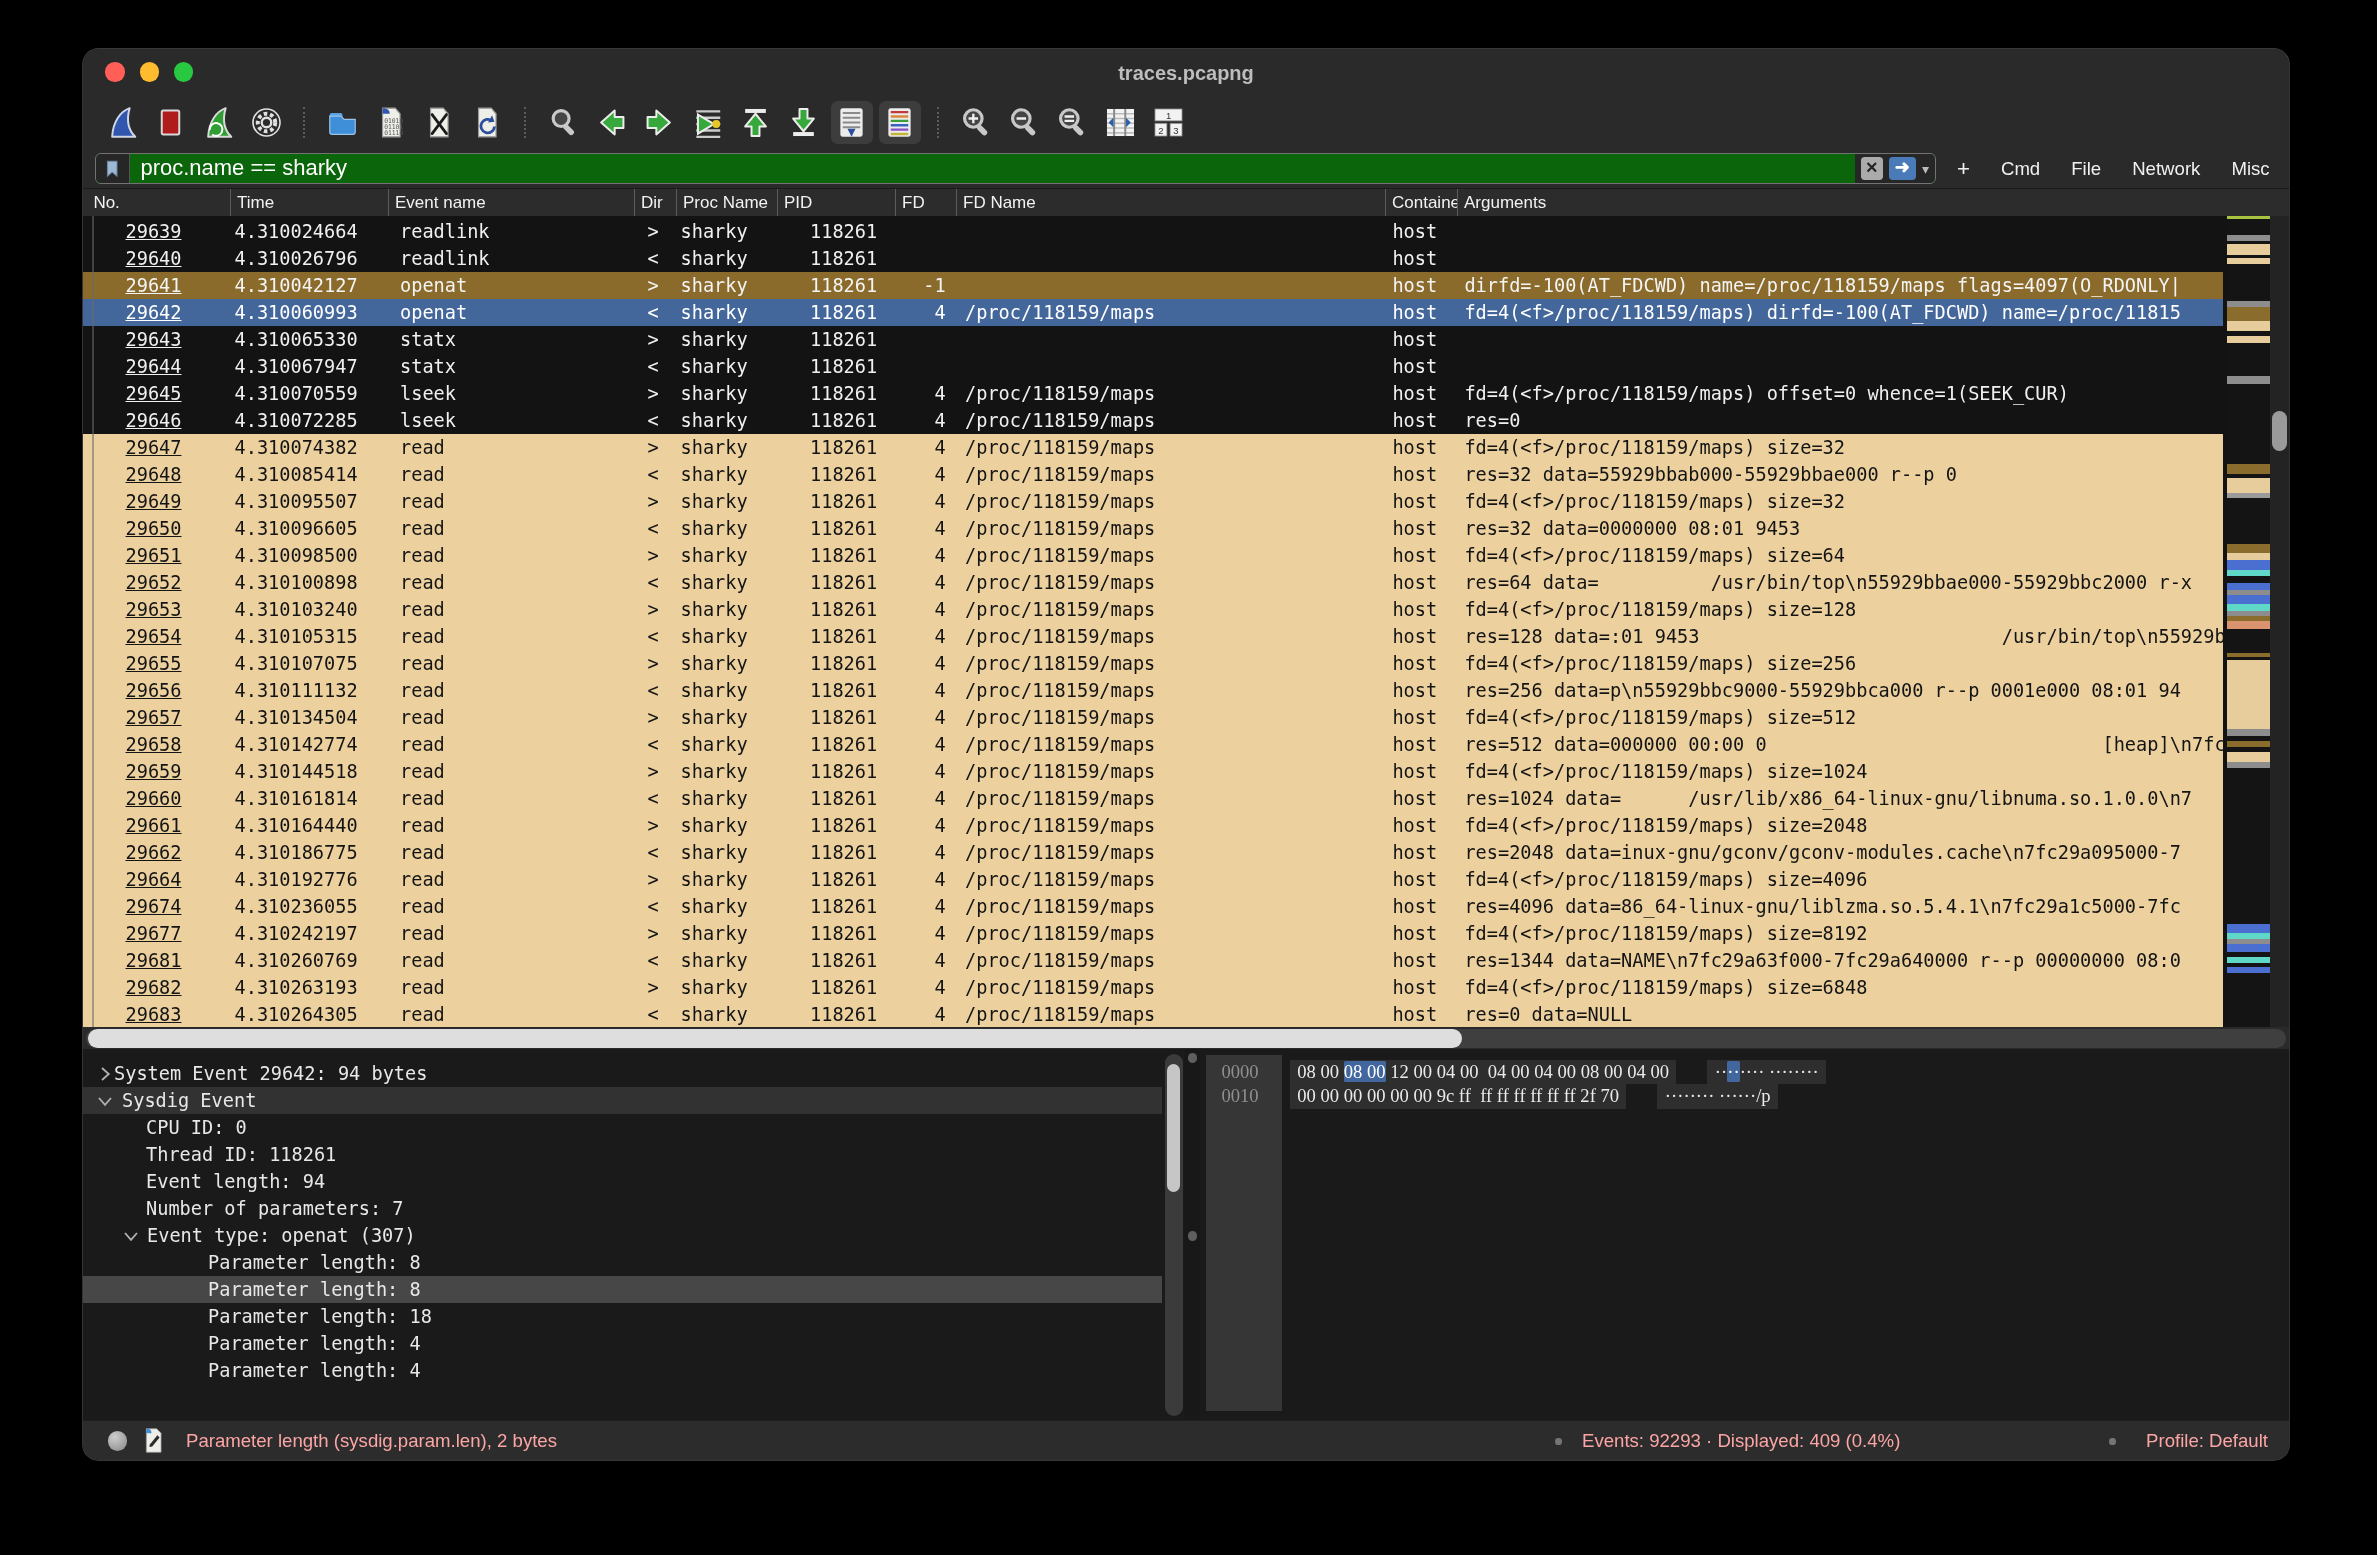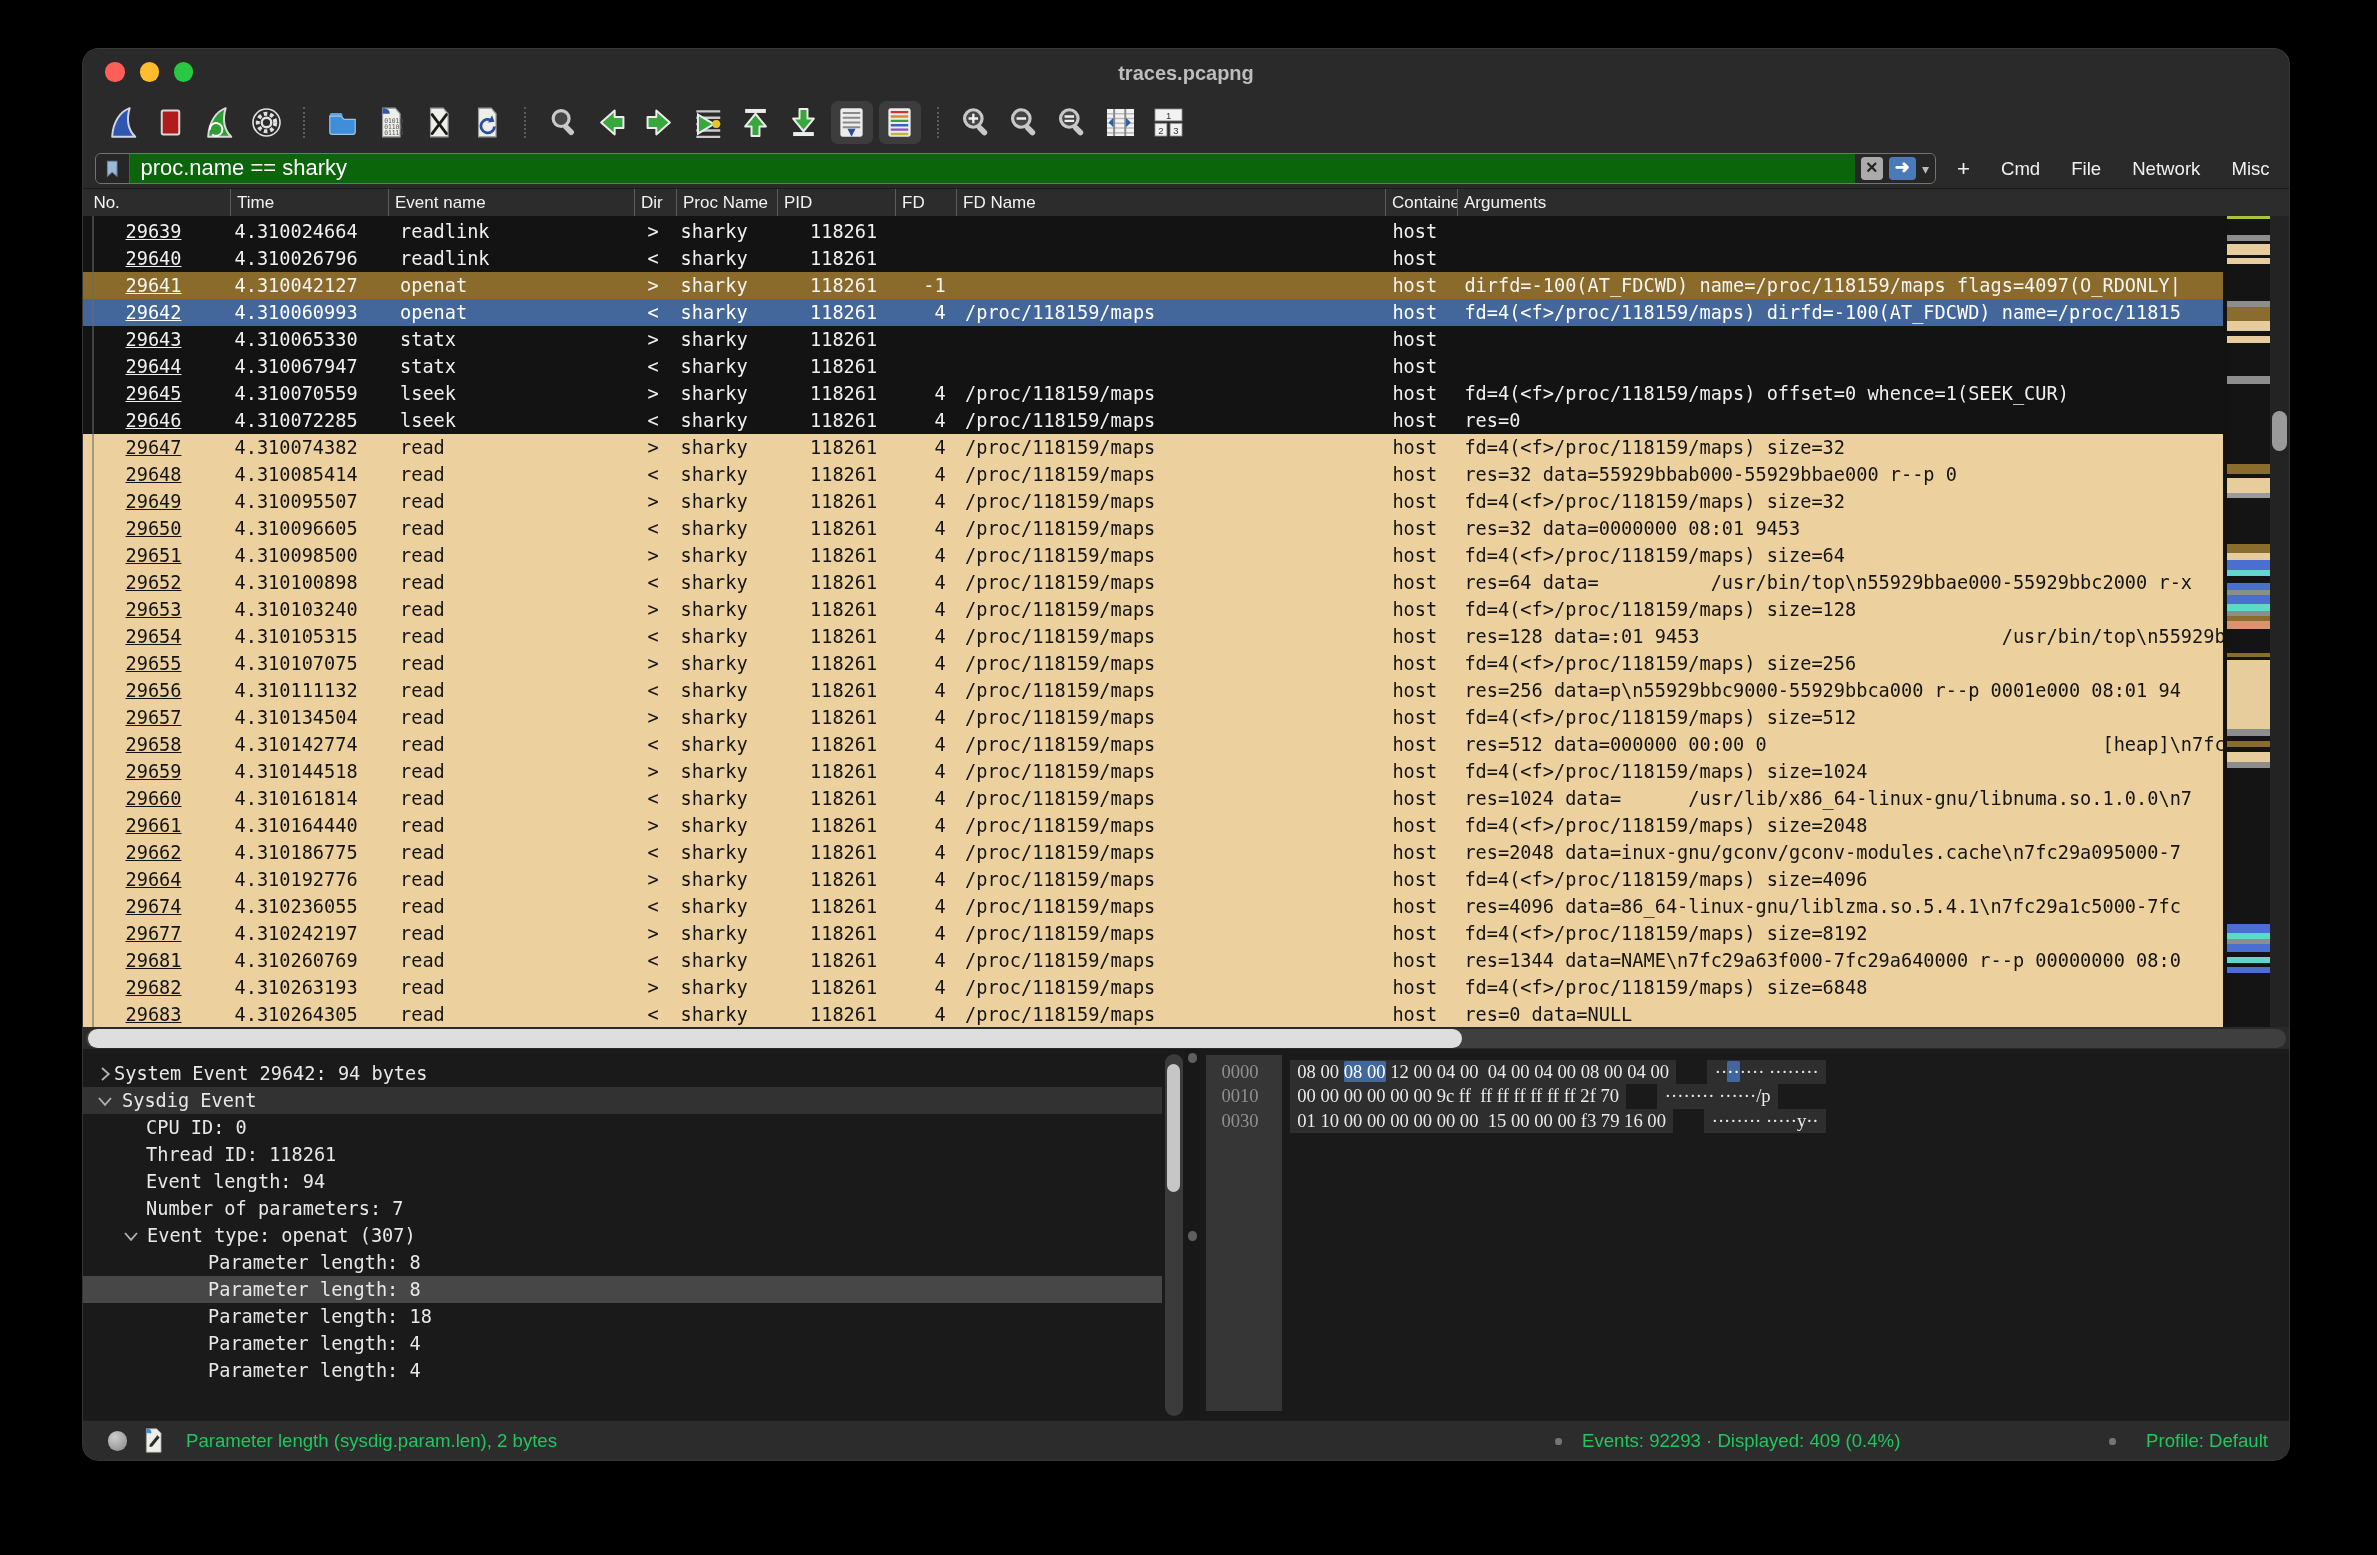"0030" div.hxrow { html: <div><span>0030</span><span>01 10 00 00 00 00 00 00 15 00 00 00 f3 79 16 00</span><span>········ ·····y··</span></div> -> none }
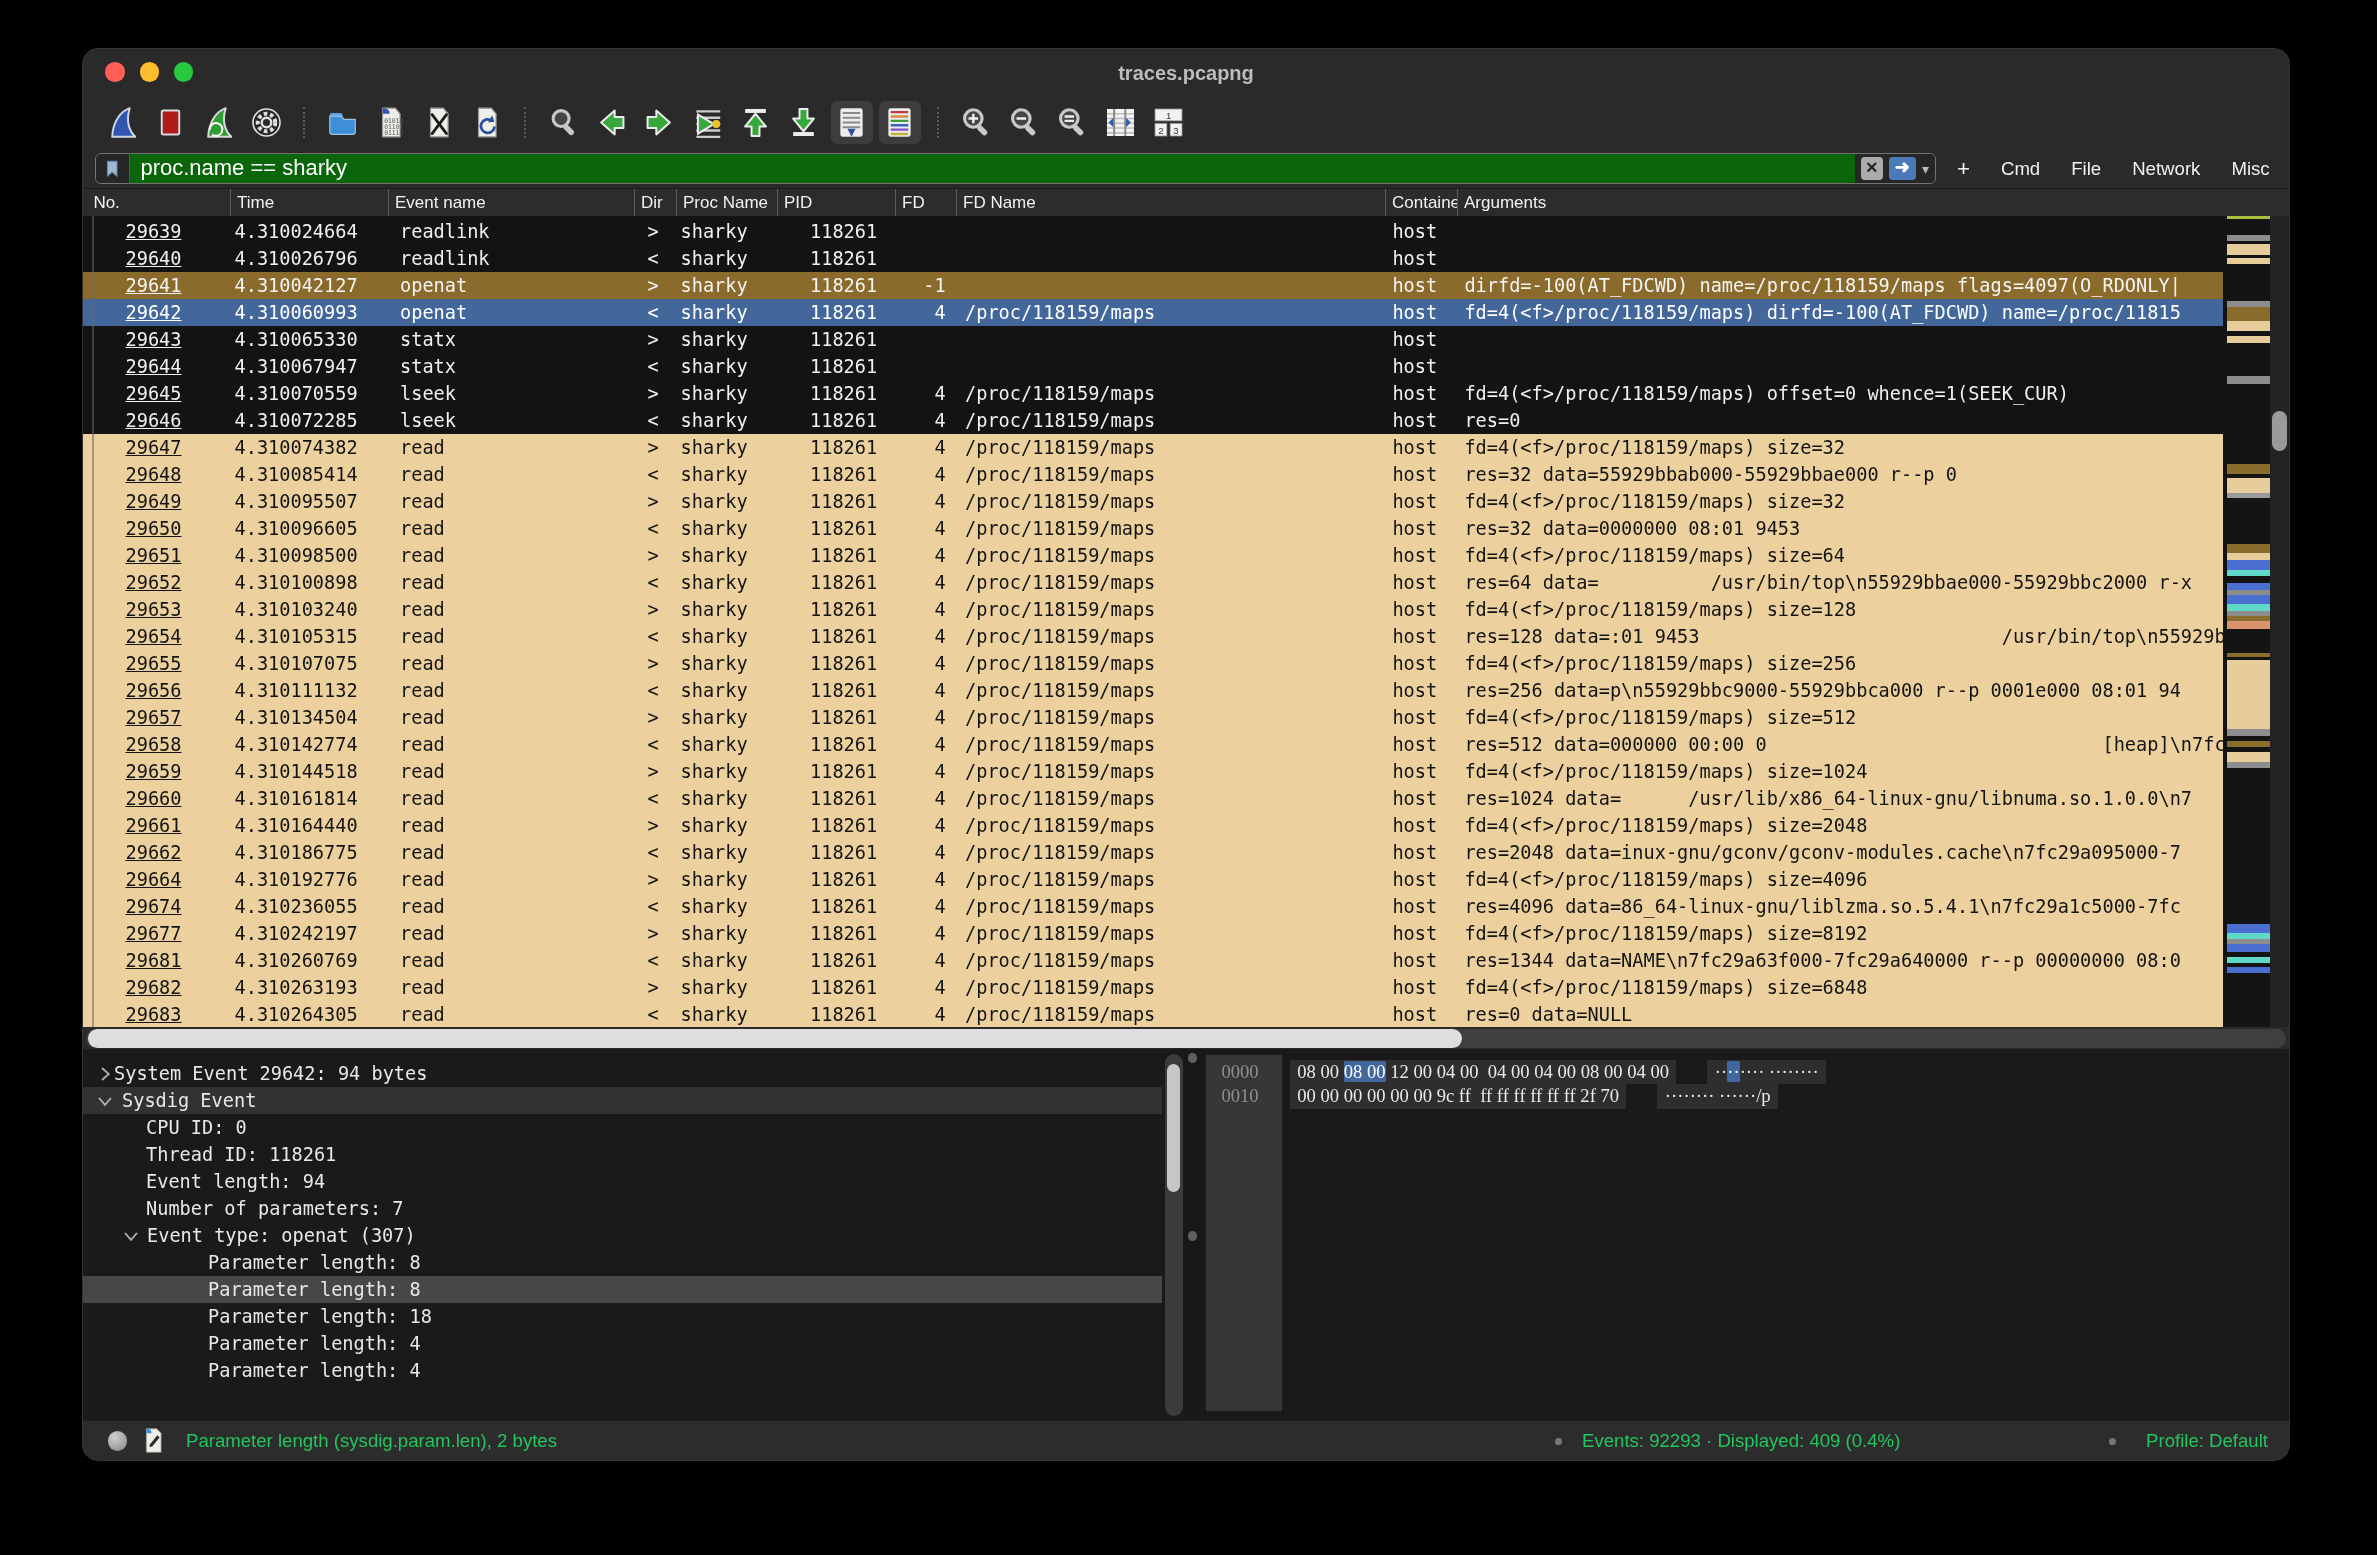"Parameter length (sysdig.param.len), 2" .statusbar { color: #22c55e -> #fca5a5 }
